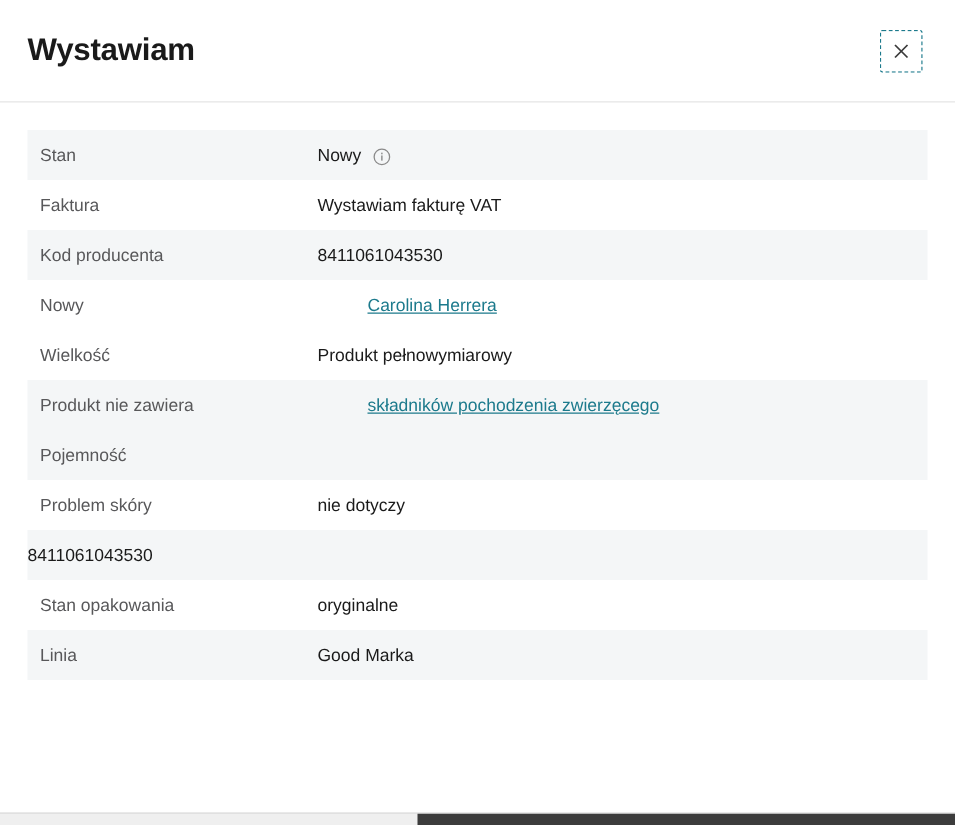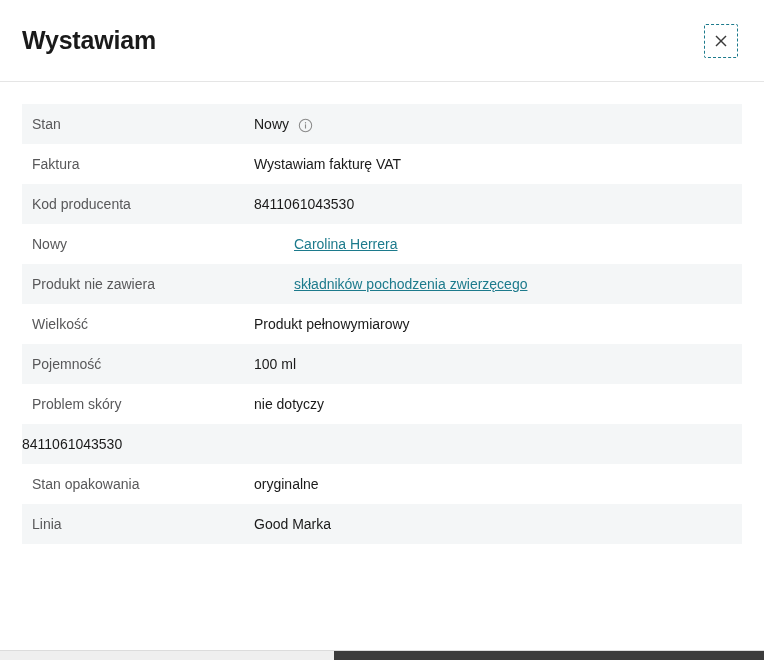"Produkt nie zawiera" div.param-row { order: before "Wielkość" -> after "Wielkość" }
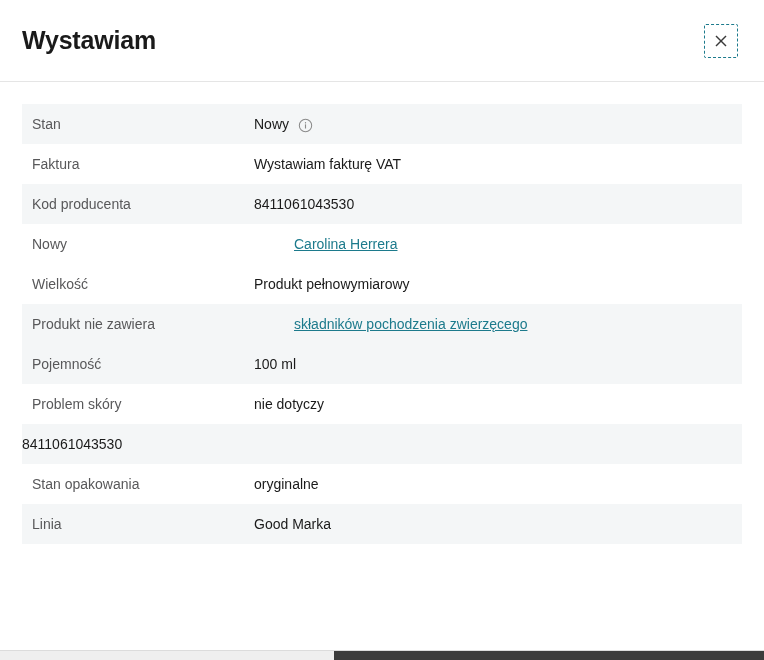"100 ml" div.param-value { html: <div> <span>100 ml</span> </div> -> none }
